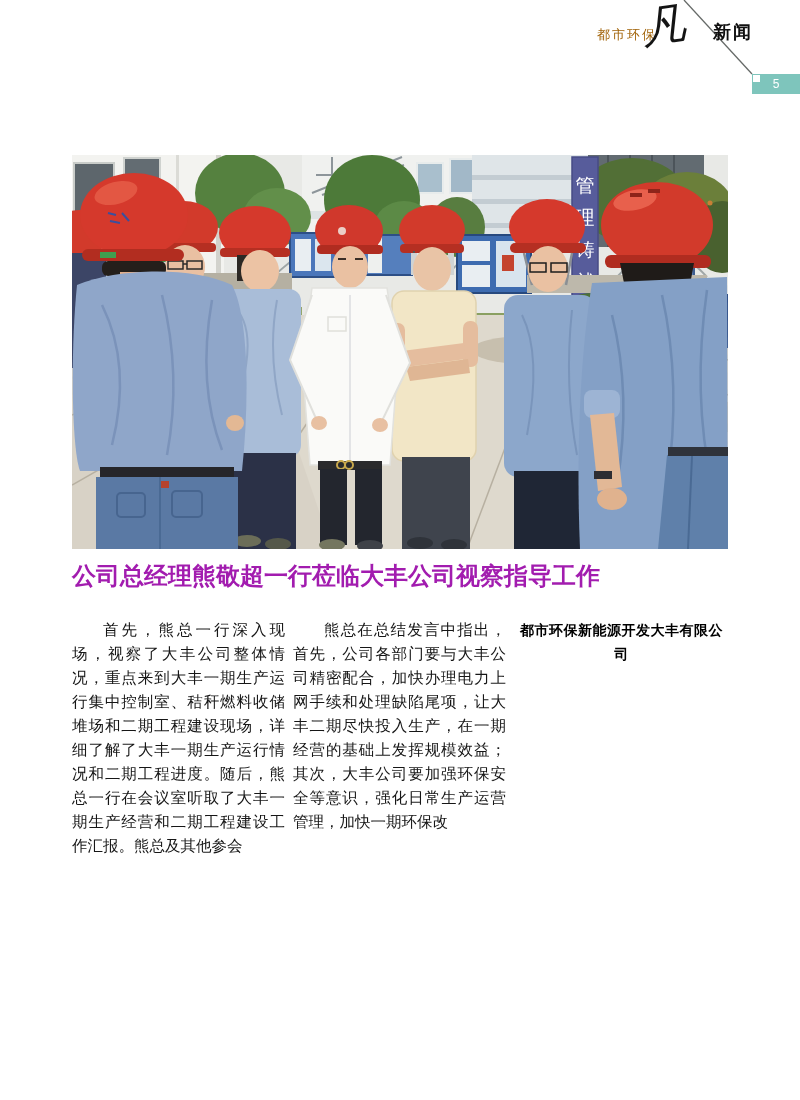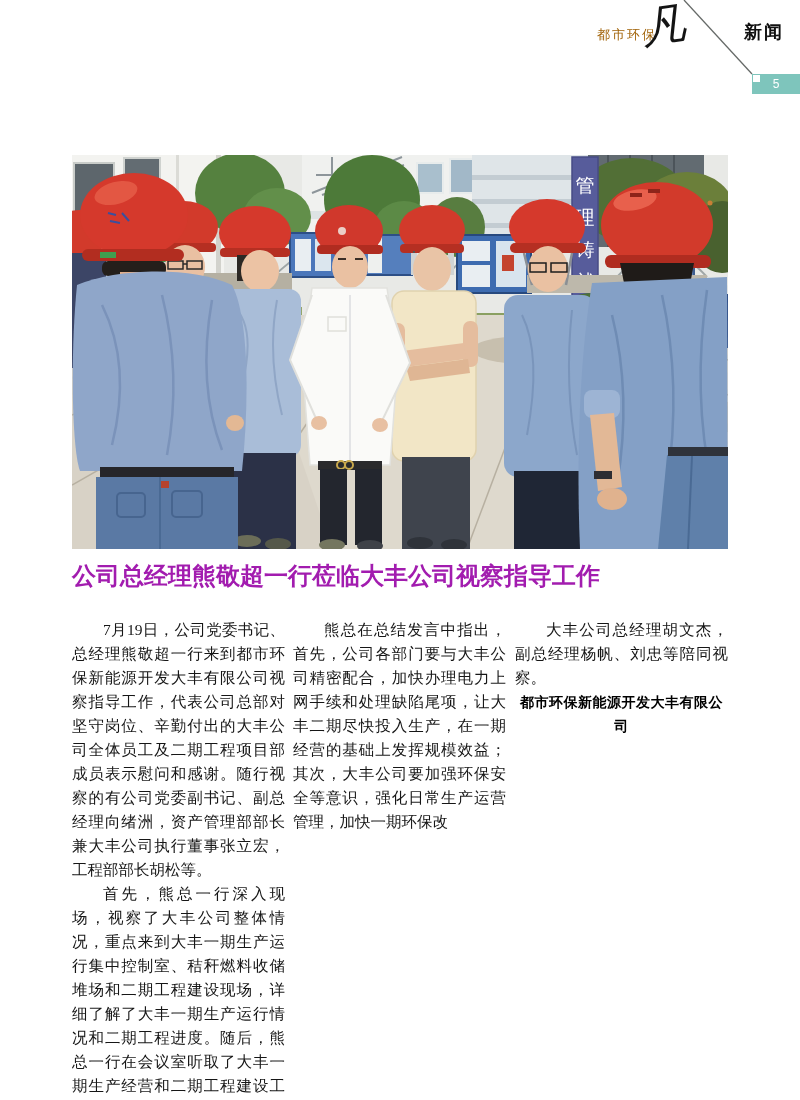"新闻" .section-label { left: 744px -> 713px }
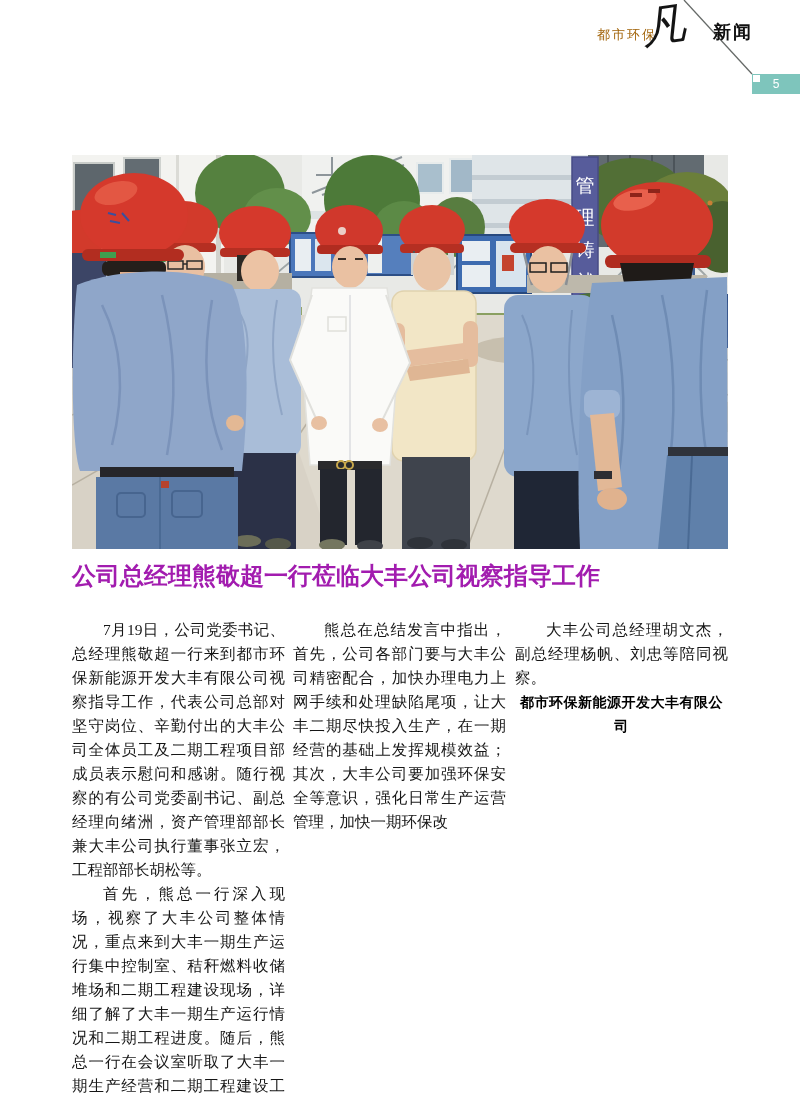"7月19日，公司党委书记、总经理熊敬超一行来到都市环保新能源开发大丰有限公司视察" p.indent { html: <p>7月19日，公司党委书记、总经理熊敬超一行来到都市环保新能源开发大丰有限公司视察指导工作，代表公司总部对坚守岗位、辛勤付出的大丰公司全体员工及二期工程项目部成员表示慰问和感谢。随行视察的有公司党委副书记、副总经理向绪洲，资产管理部部长兼大丰公司执行董事张立宏，工程部部长胡松等。</p> -> none }
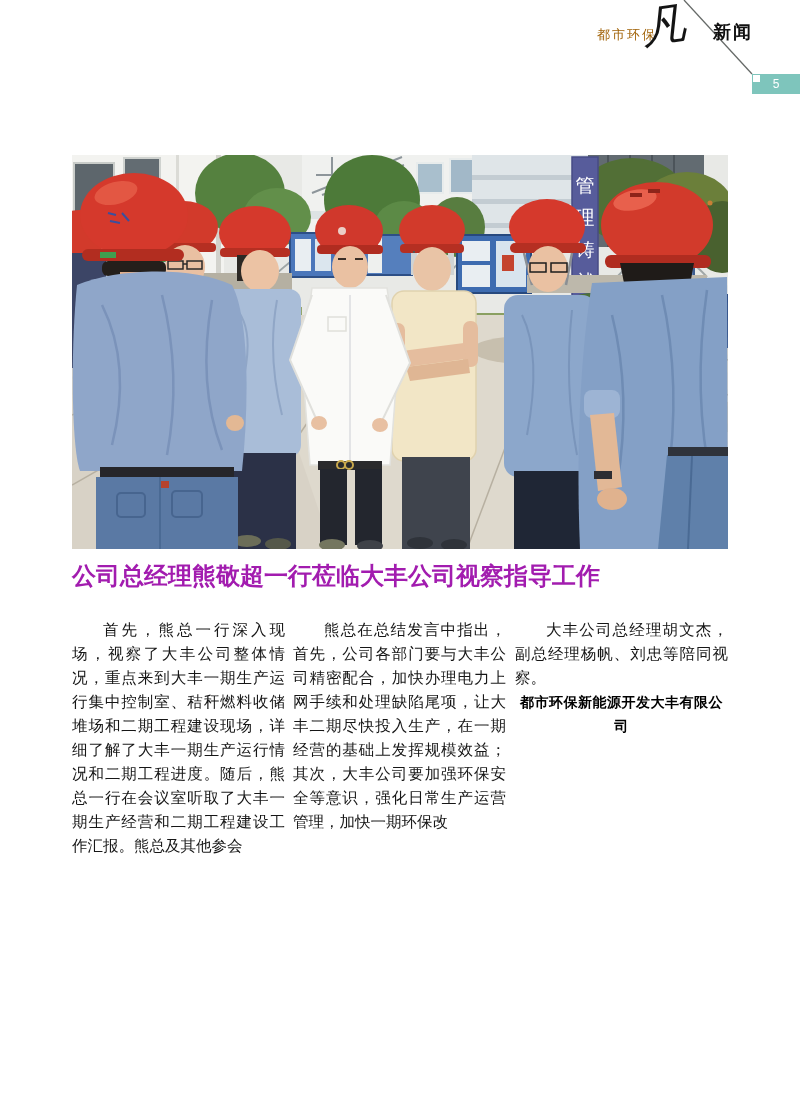"大丰公司总经理胡文杰，副总经理杨帆、刘忠等陪同视察。" p.indent { html: <p>大丰公司总经理胡文杰，副总经理杨帆、刘忠等陪同视察。</p> -> none }
